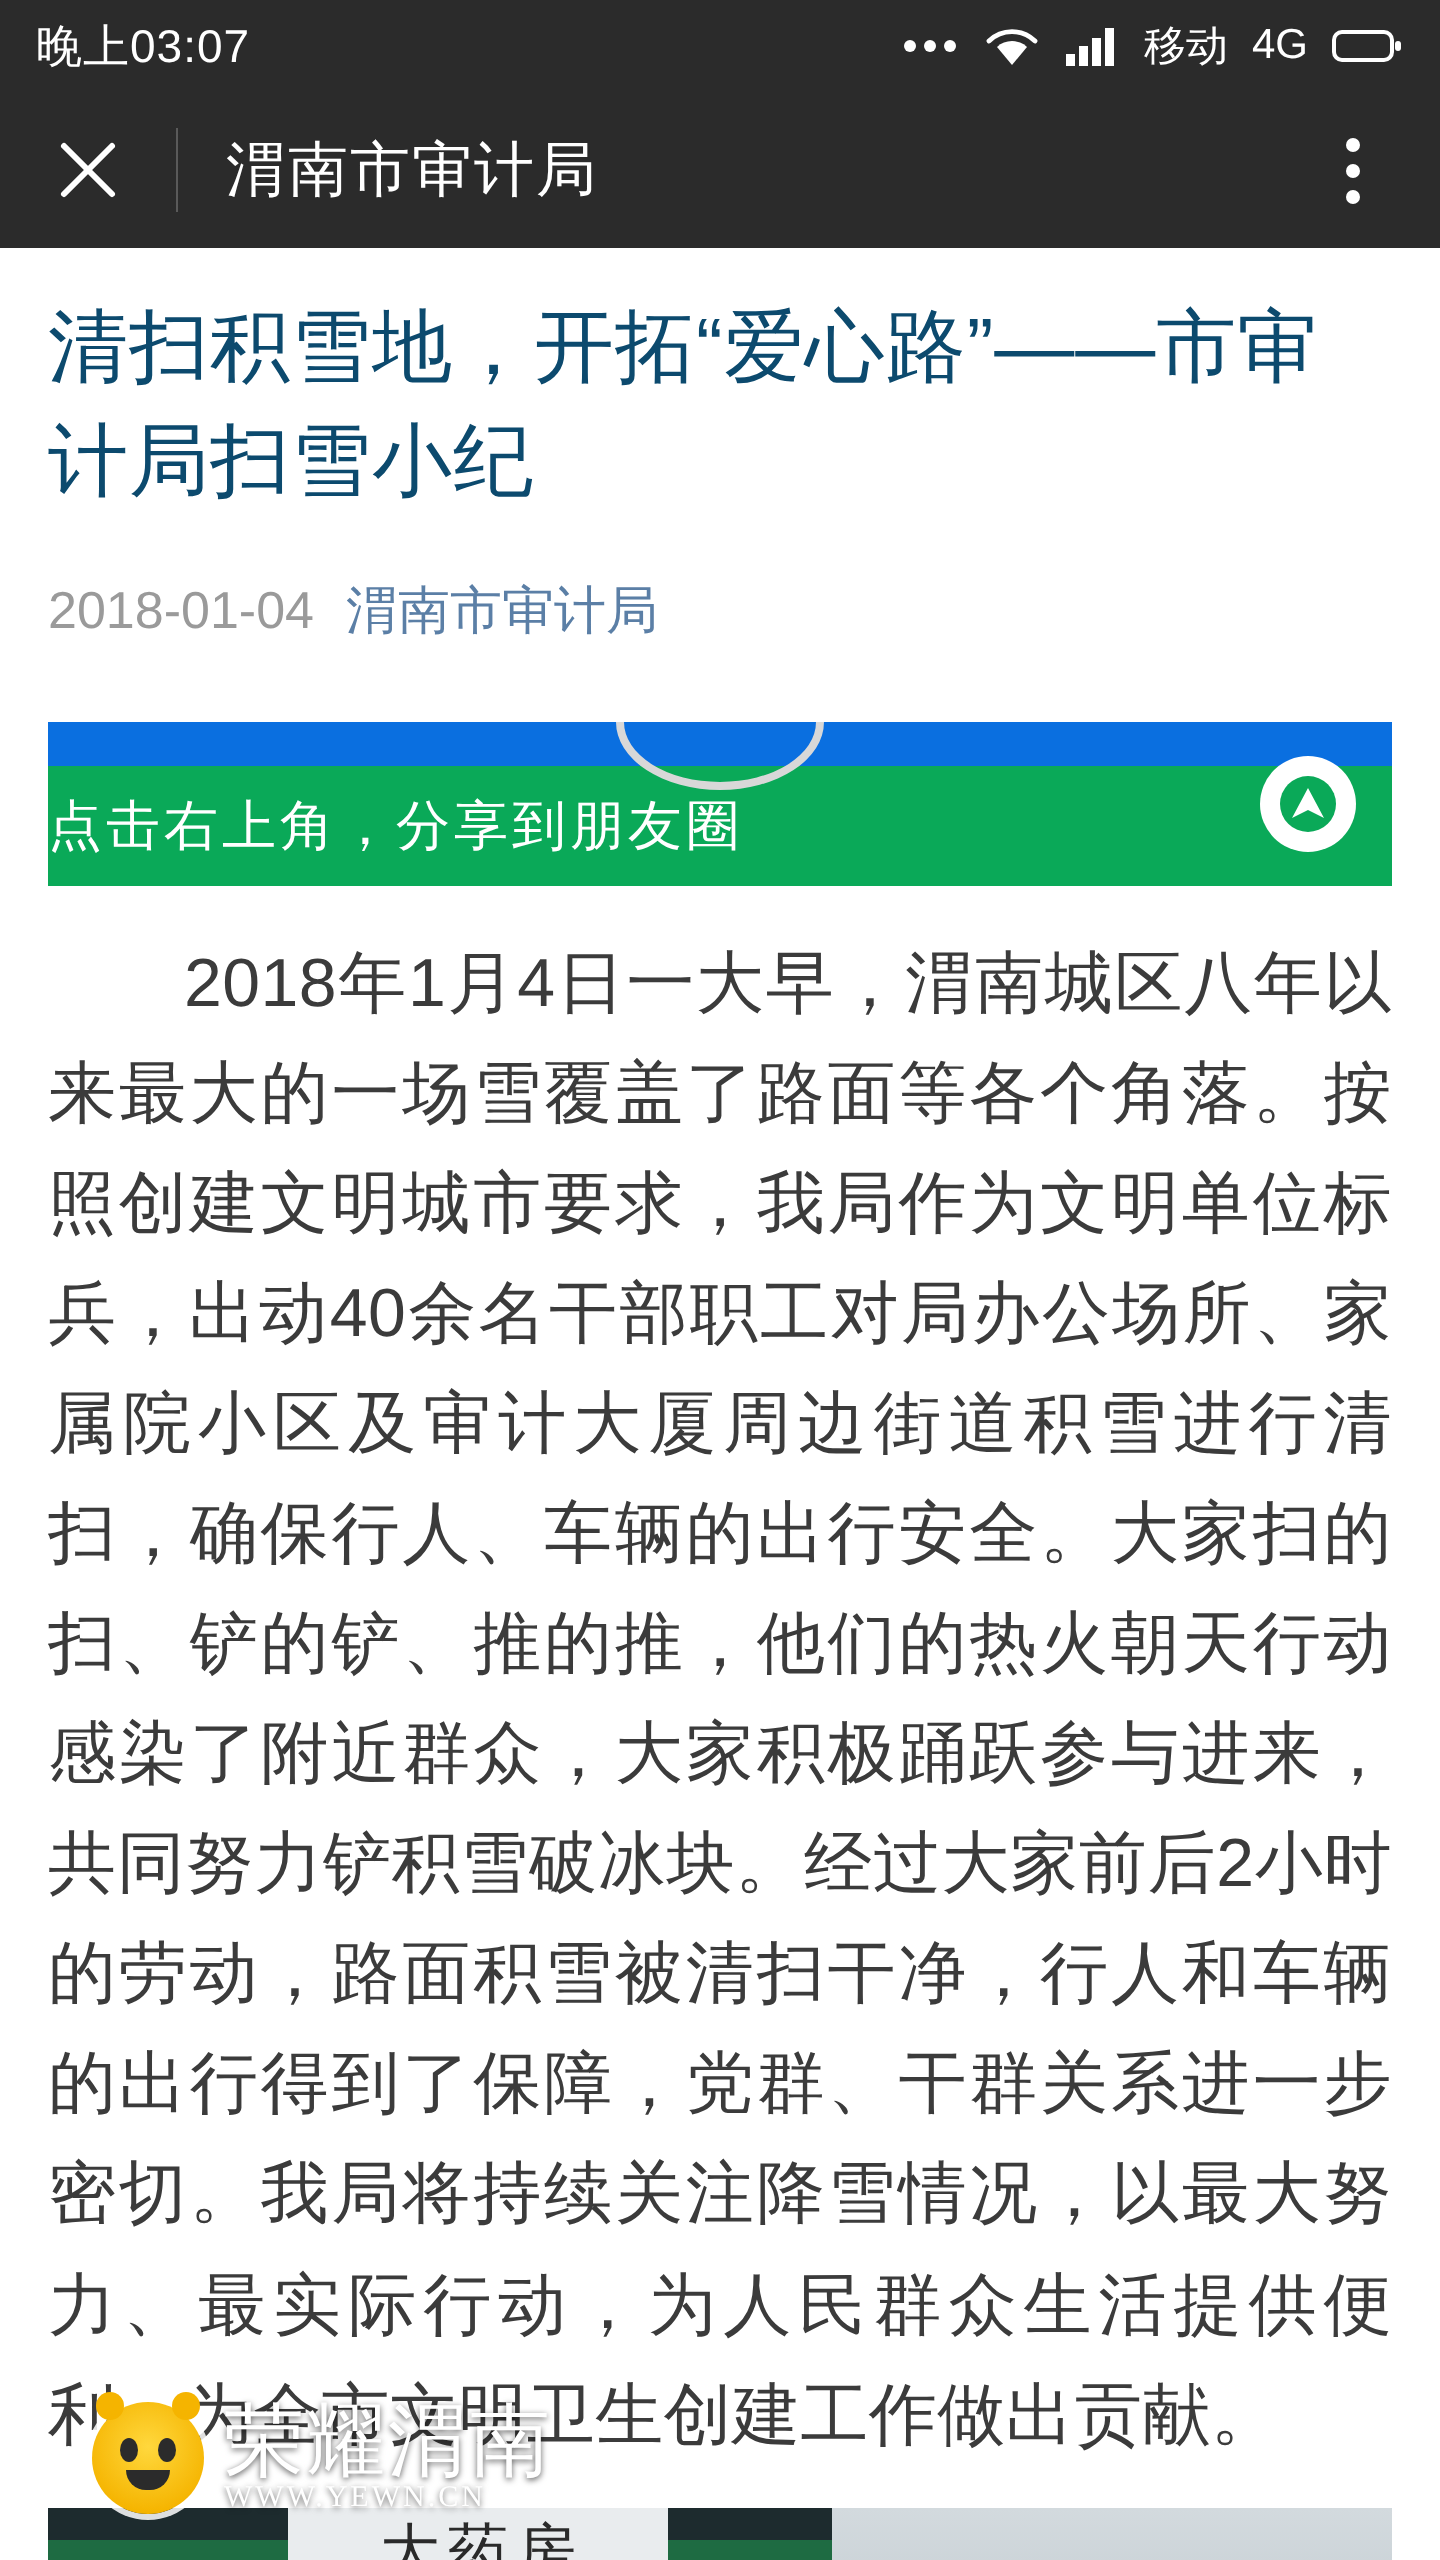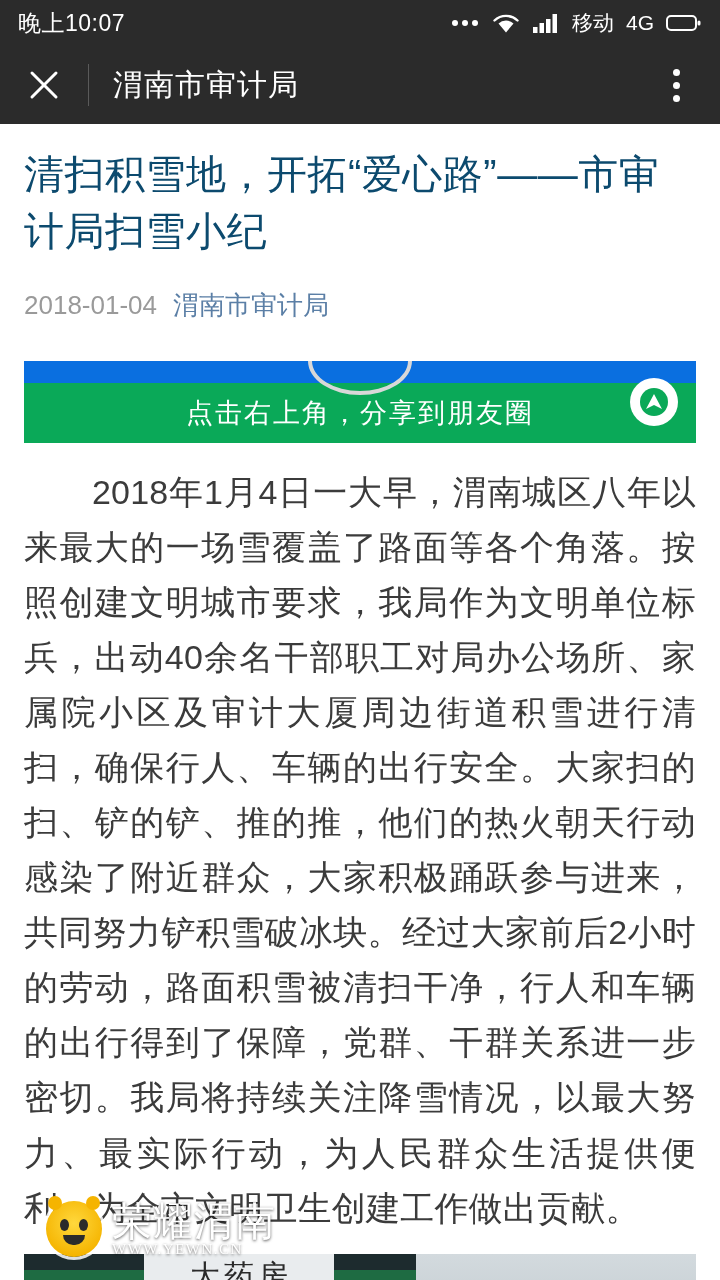"晚上10:07" span.status-time { text: 10:07 -> 03:07 }
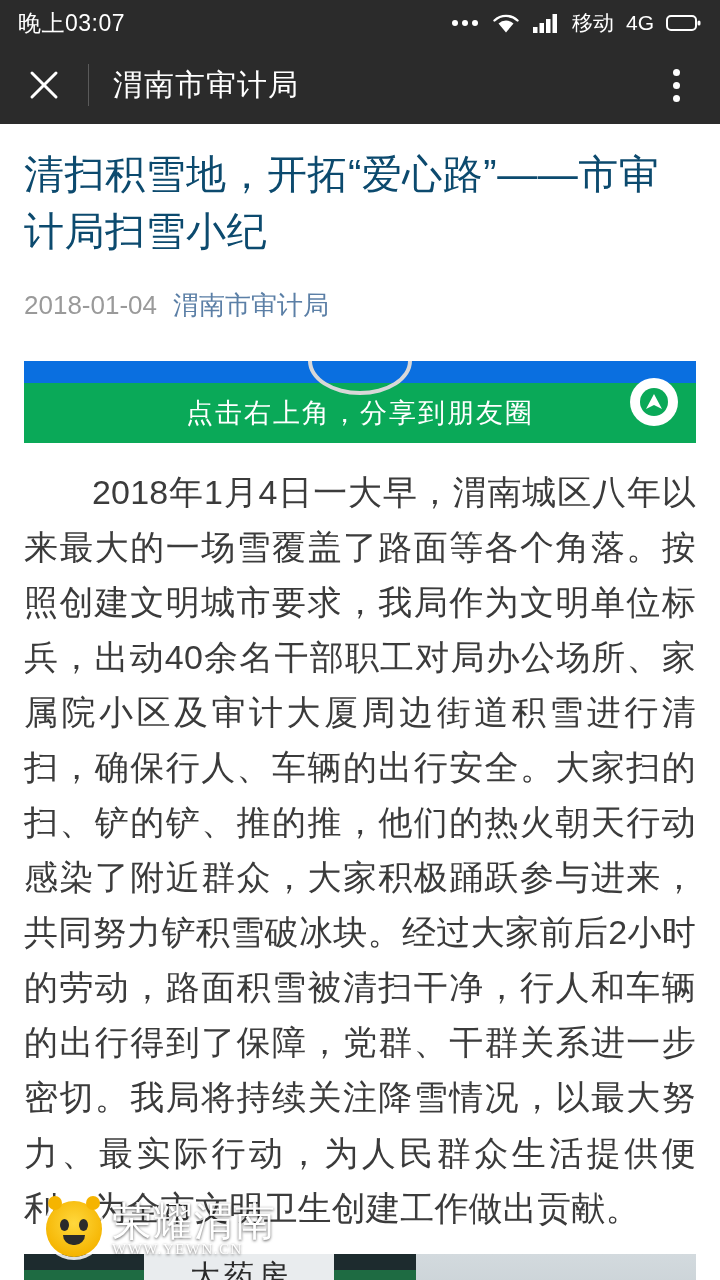"点击右上角，分享到朋友圈" .banner-inner { justify-content: center -> none }
